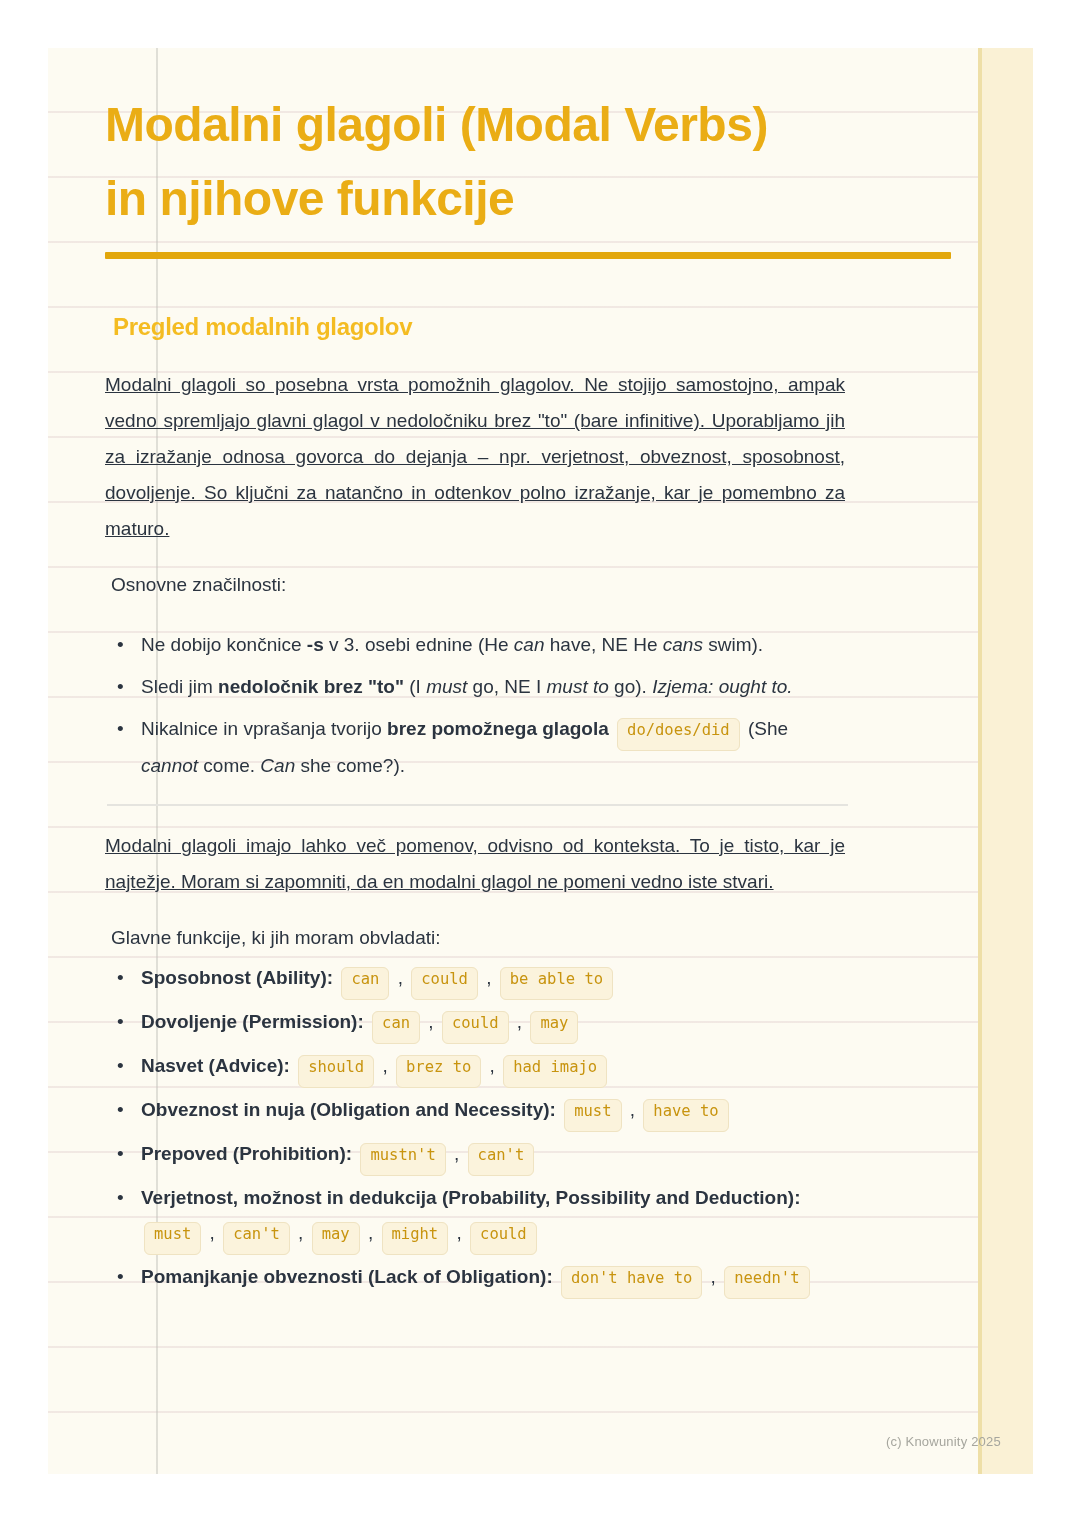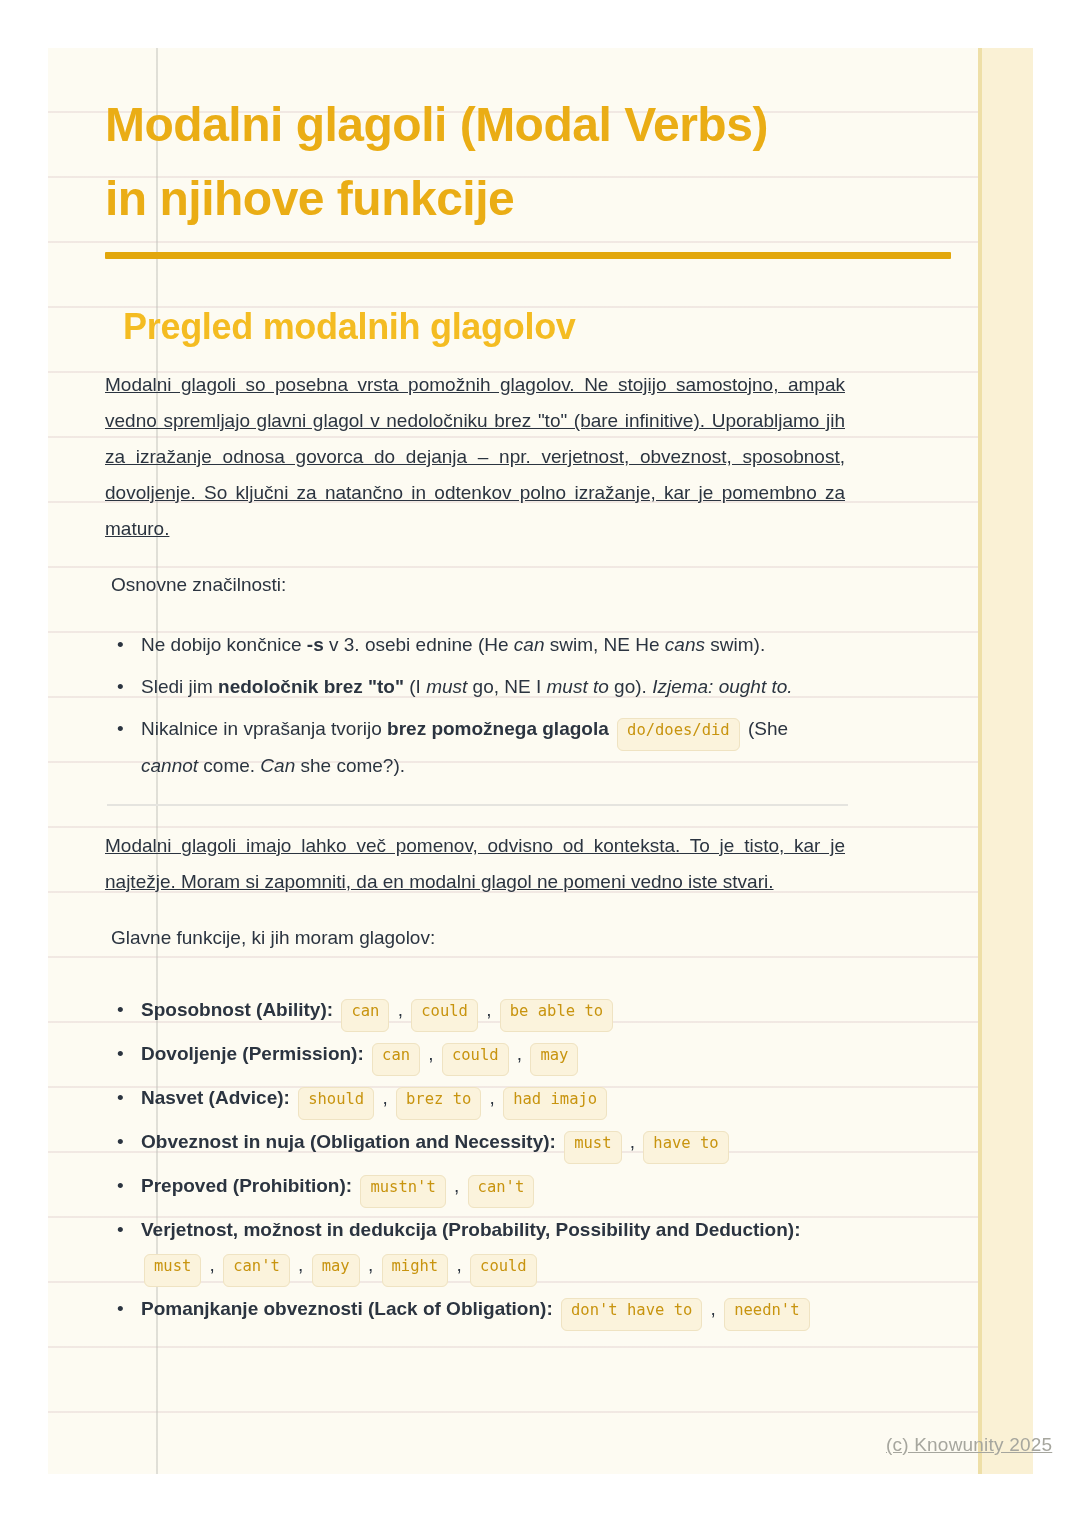"Pregled modalnih glagolov" h2 { font-size: 36px -> 24px; margin: 50px 18px 0 -> 50px 8px 0 }
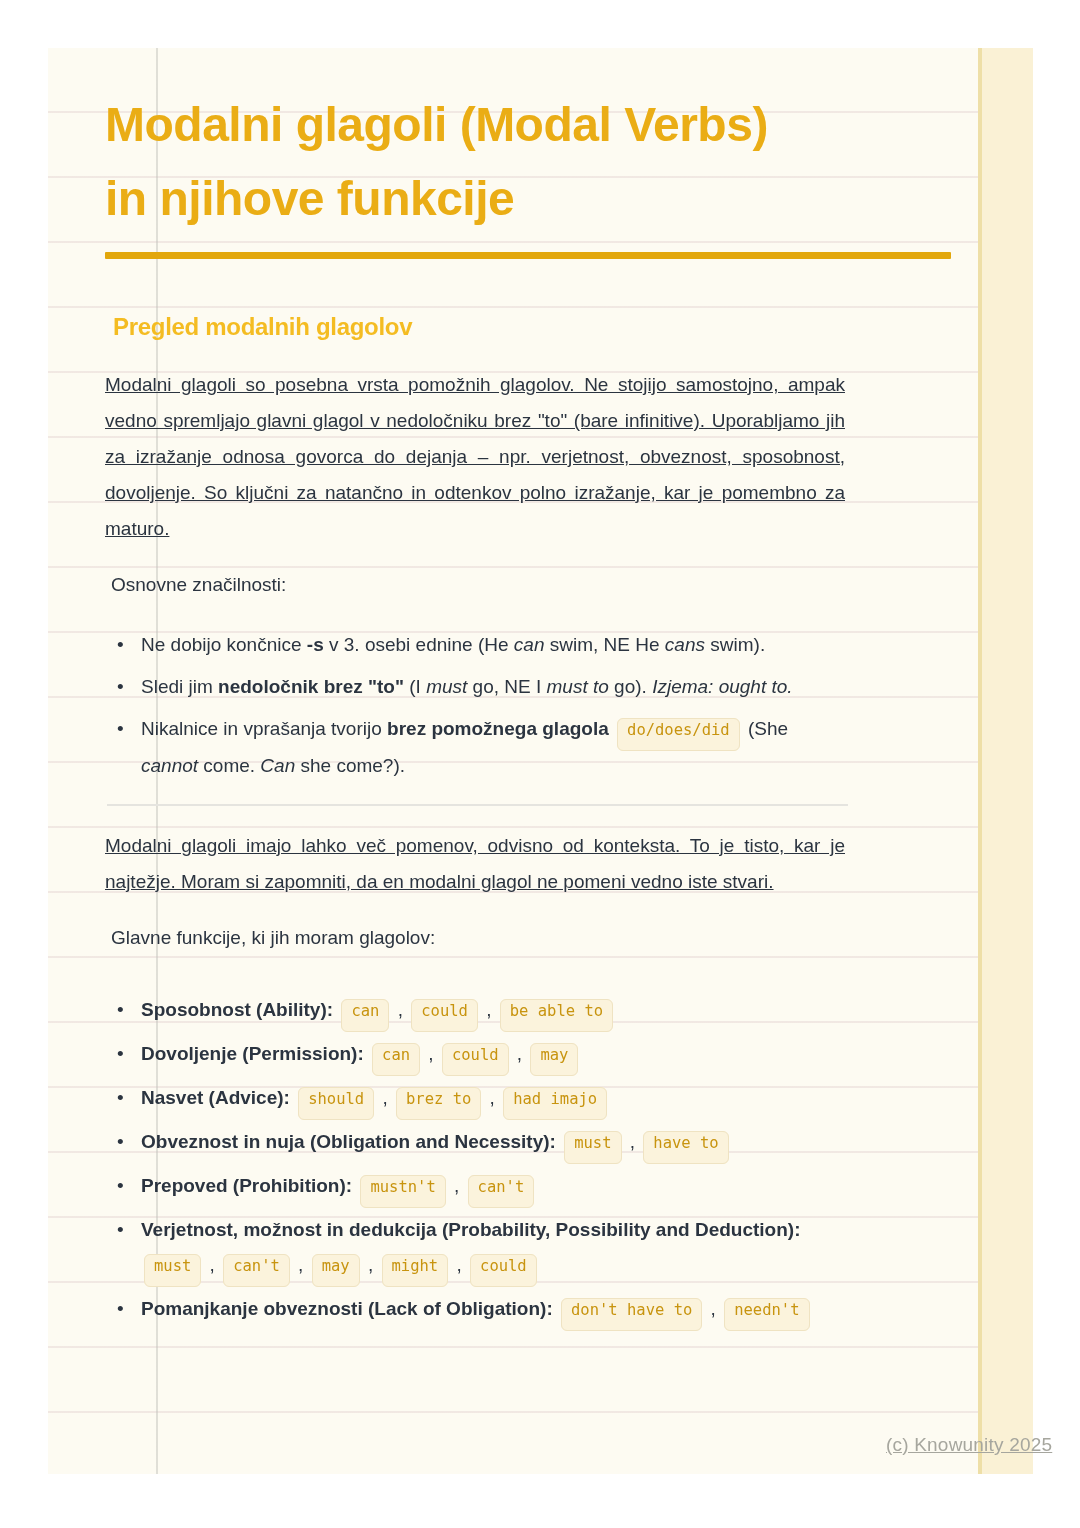"swim, NE He" span.s-p { text: swim -> have }
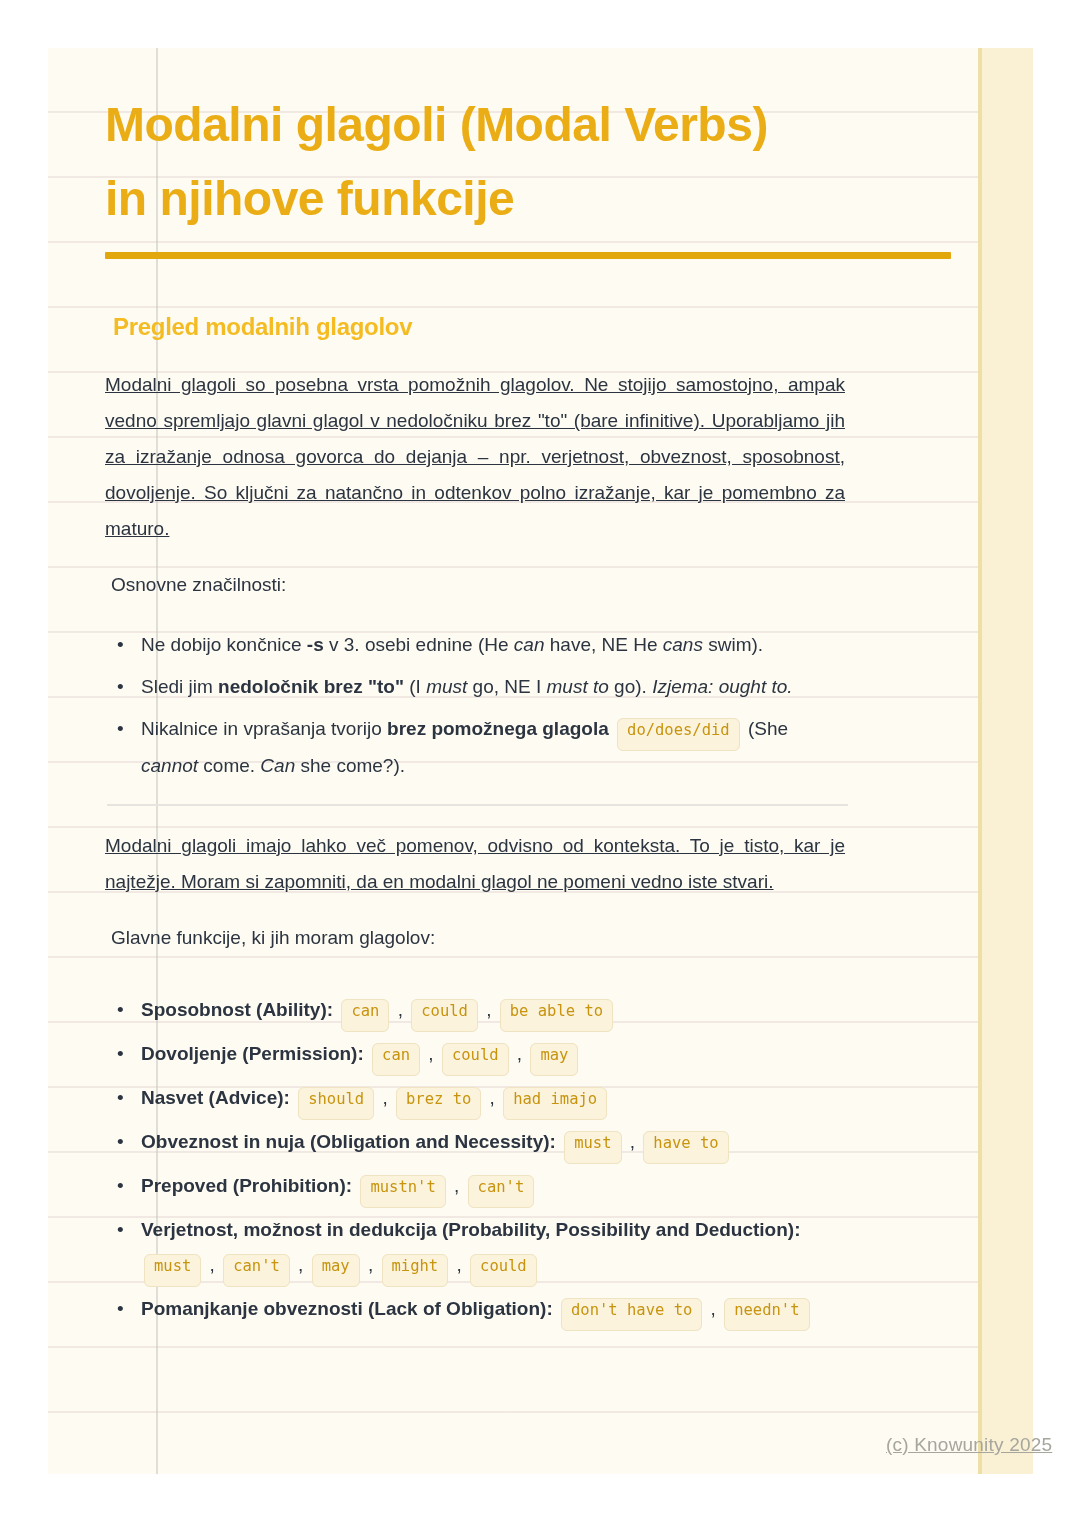"Glavne funkcije, ki jih moram" p.body { text: glagolov -> obvladati }
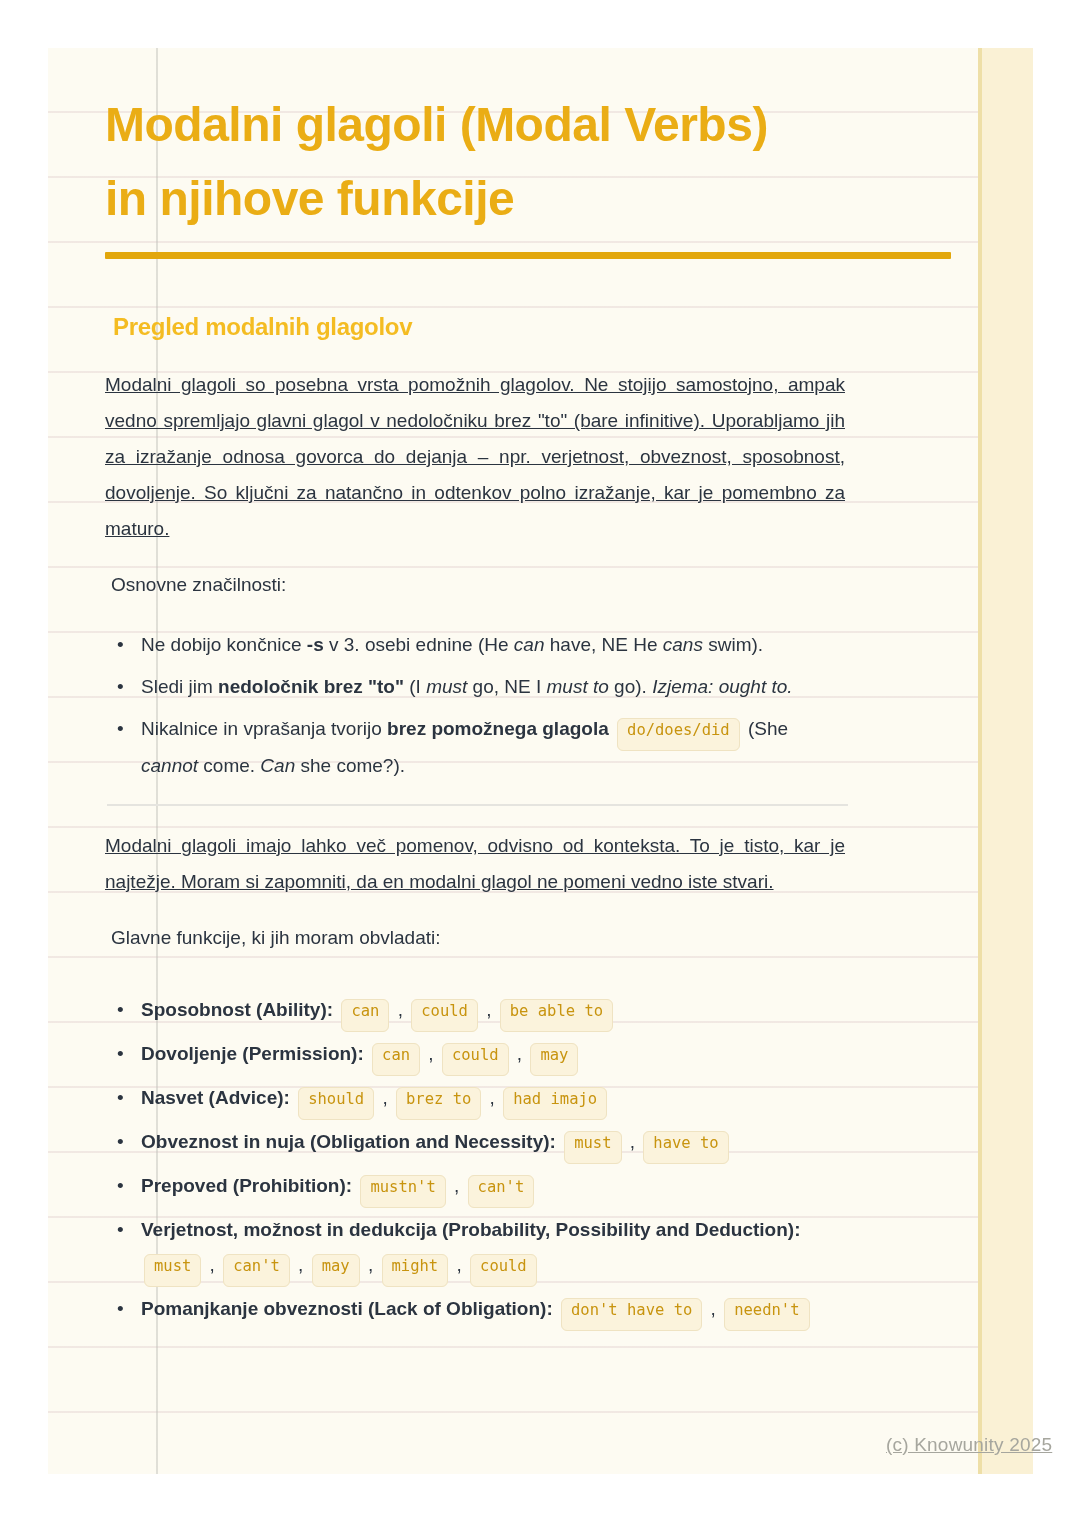"Sposobnost (Ability): can , could" ul.l2 { margin-top: 36px -> 4px }
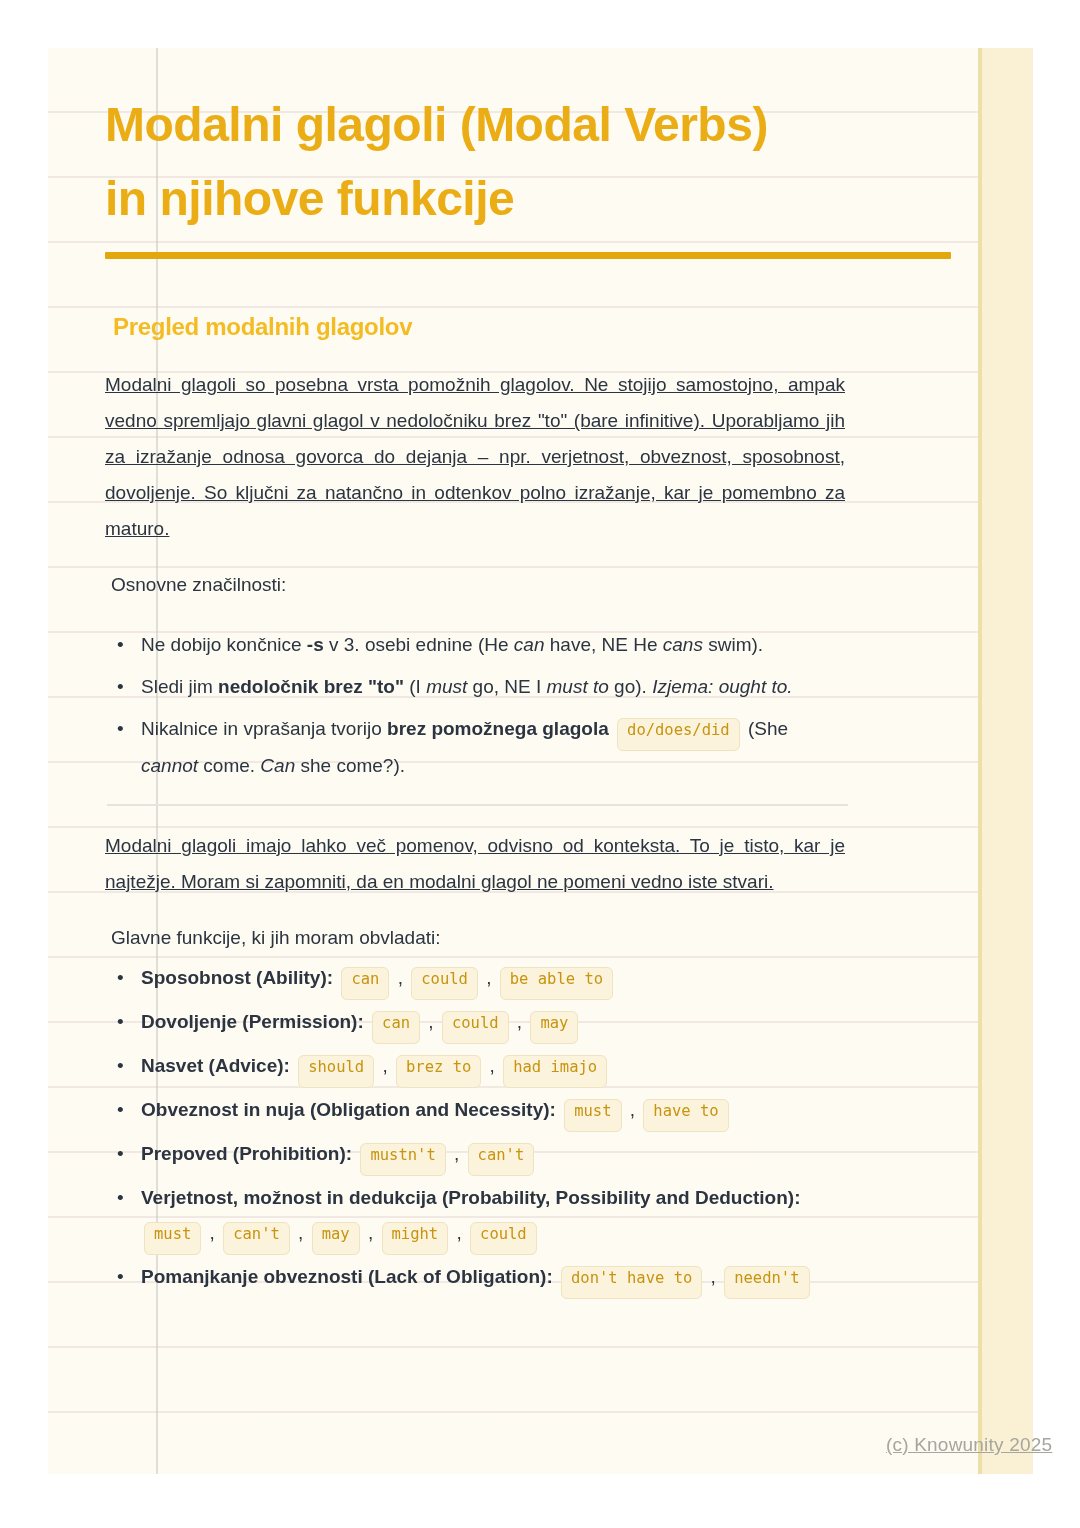"(c) Knowunity 2025" .credit { font-size: 19px -> 13px; text-decoration: underline -> none }
